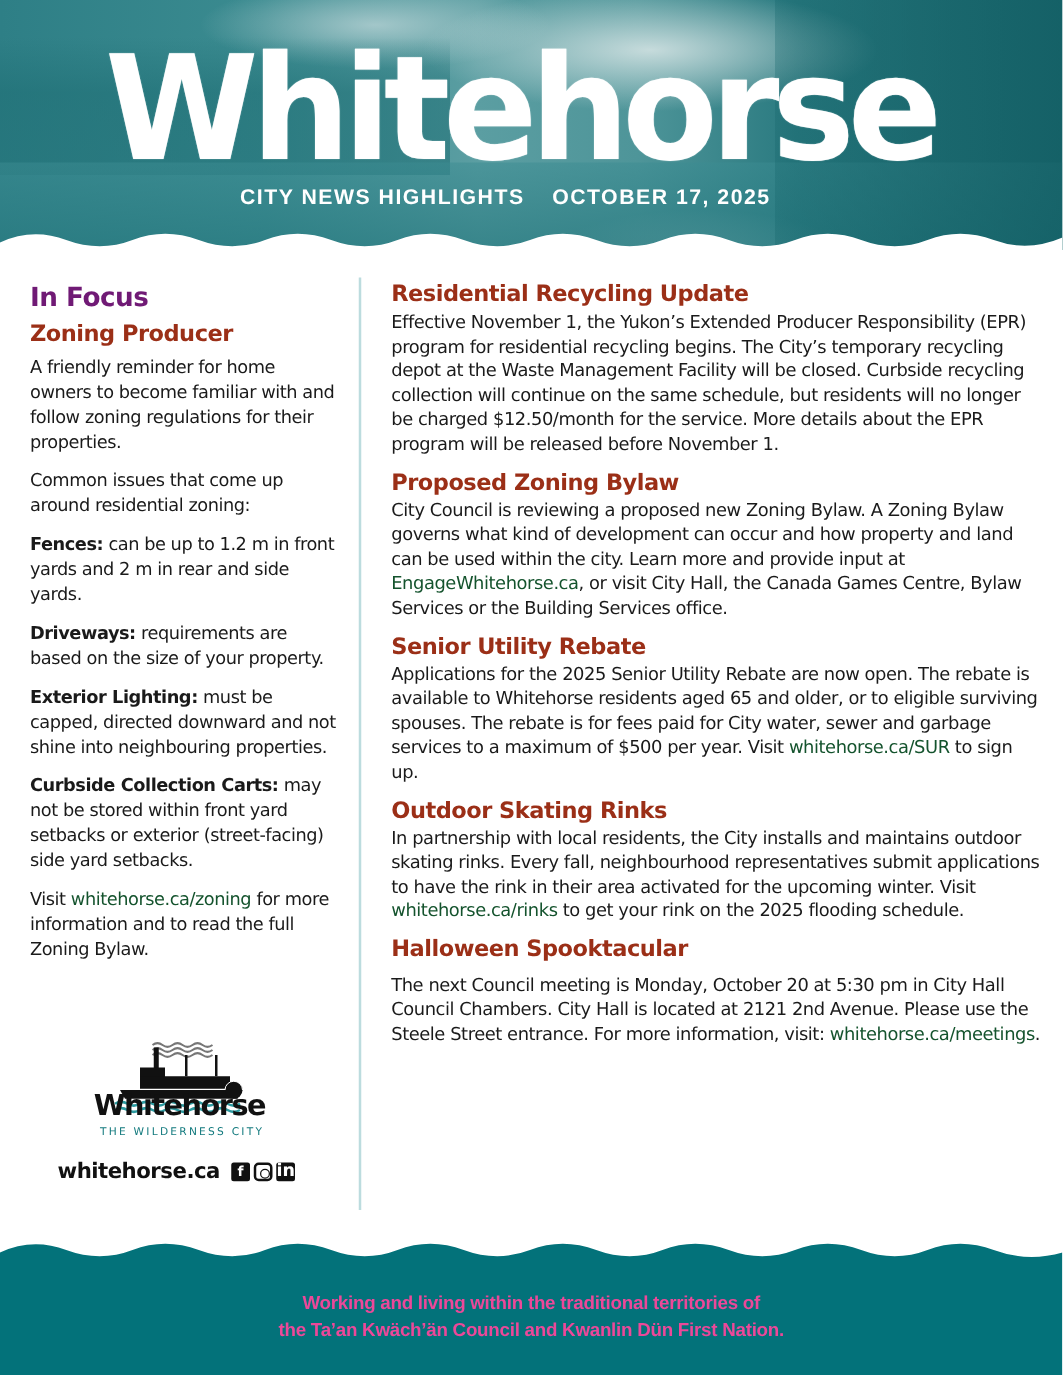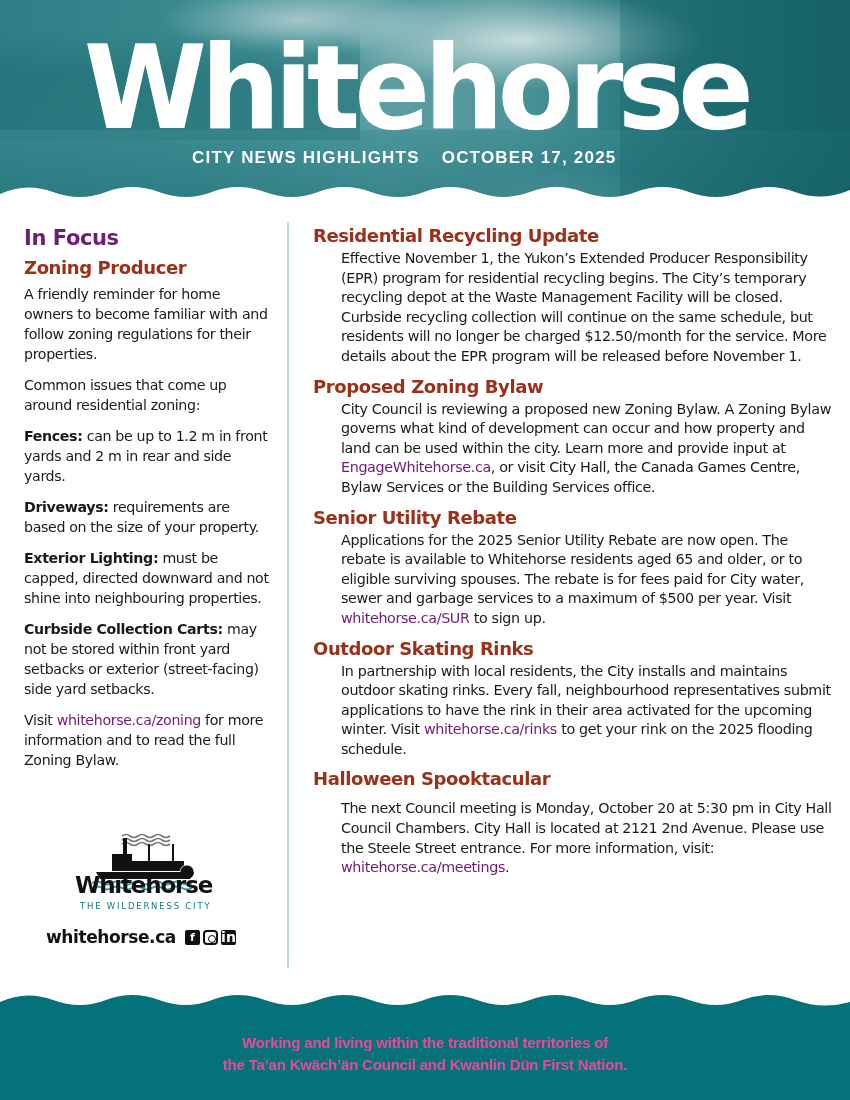"Effective November 1, the Yukon’s" .section .p { margin-left: 28px -> none }
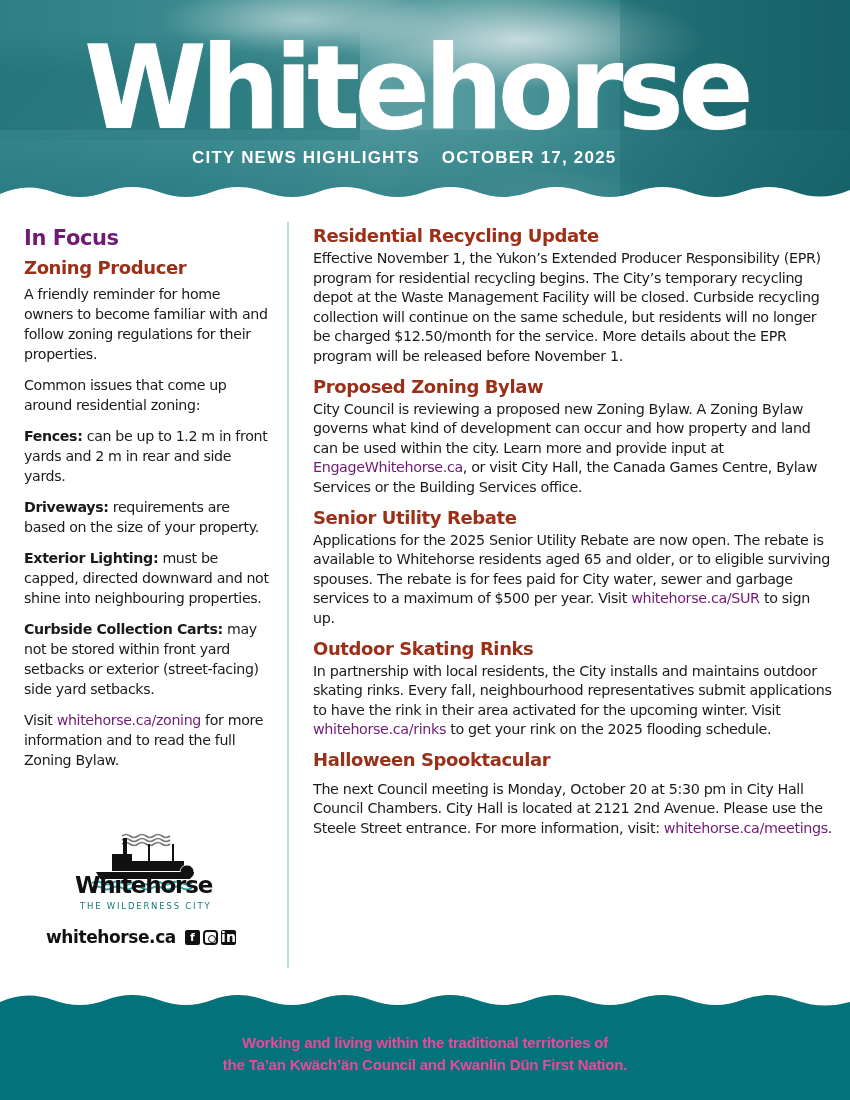"EngageWhitehorse.ca" .link { color: #701a75 -> #14532d }
